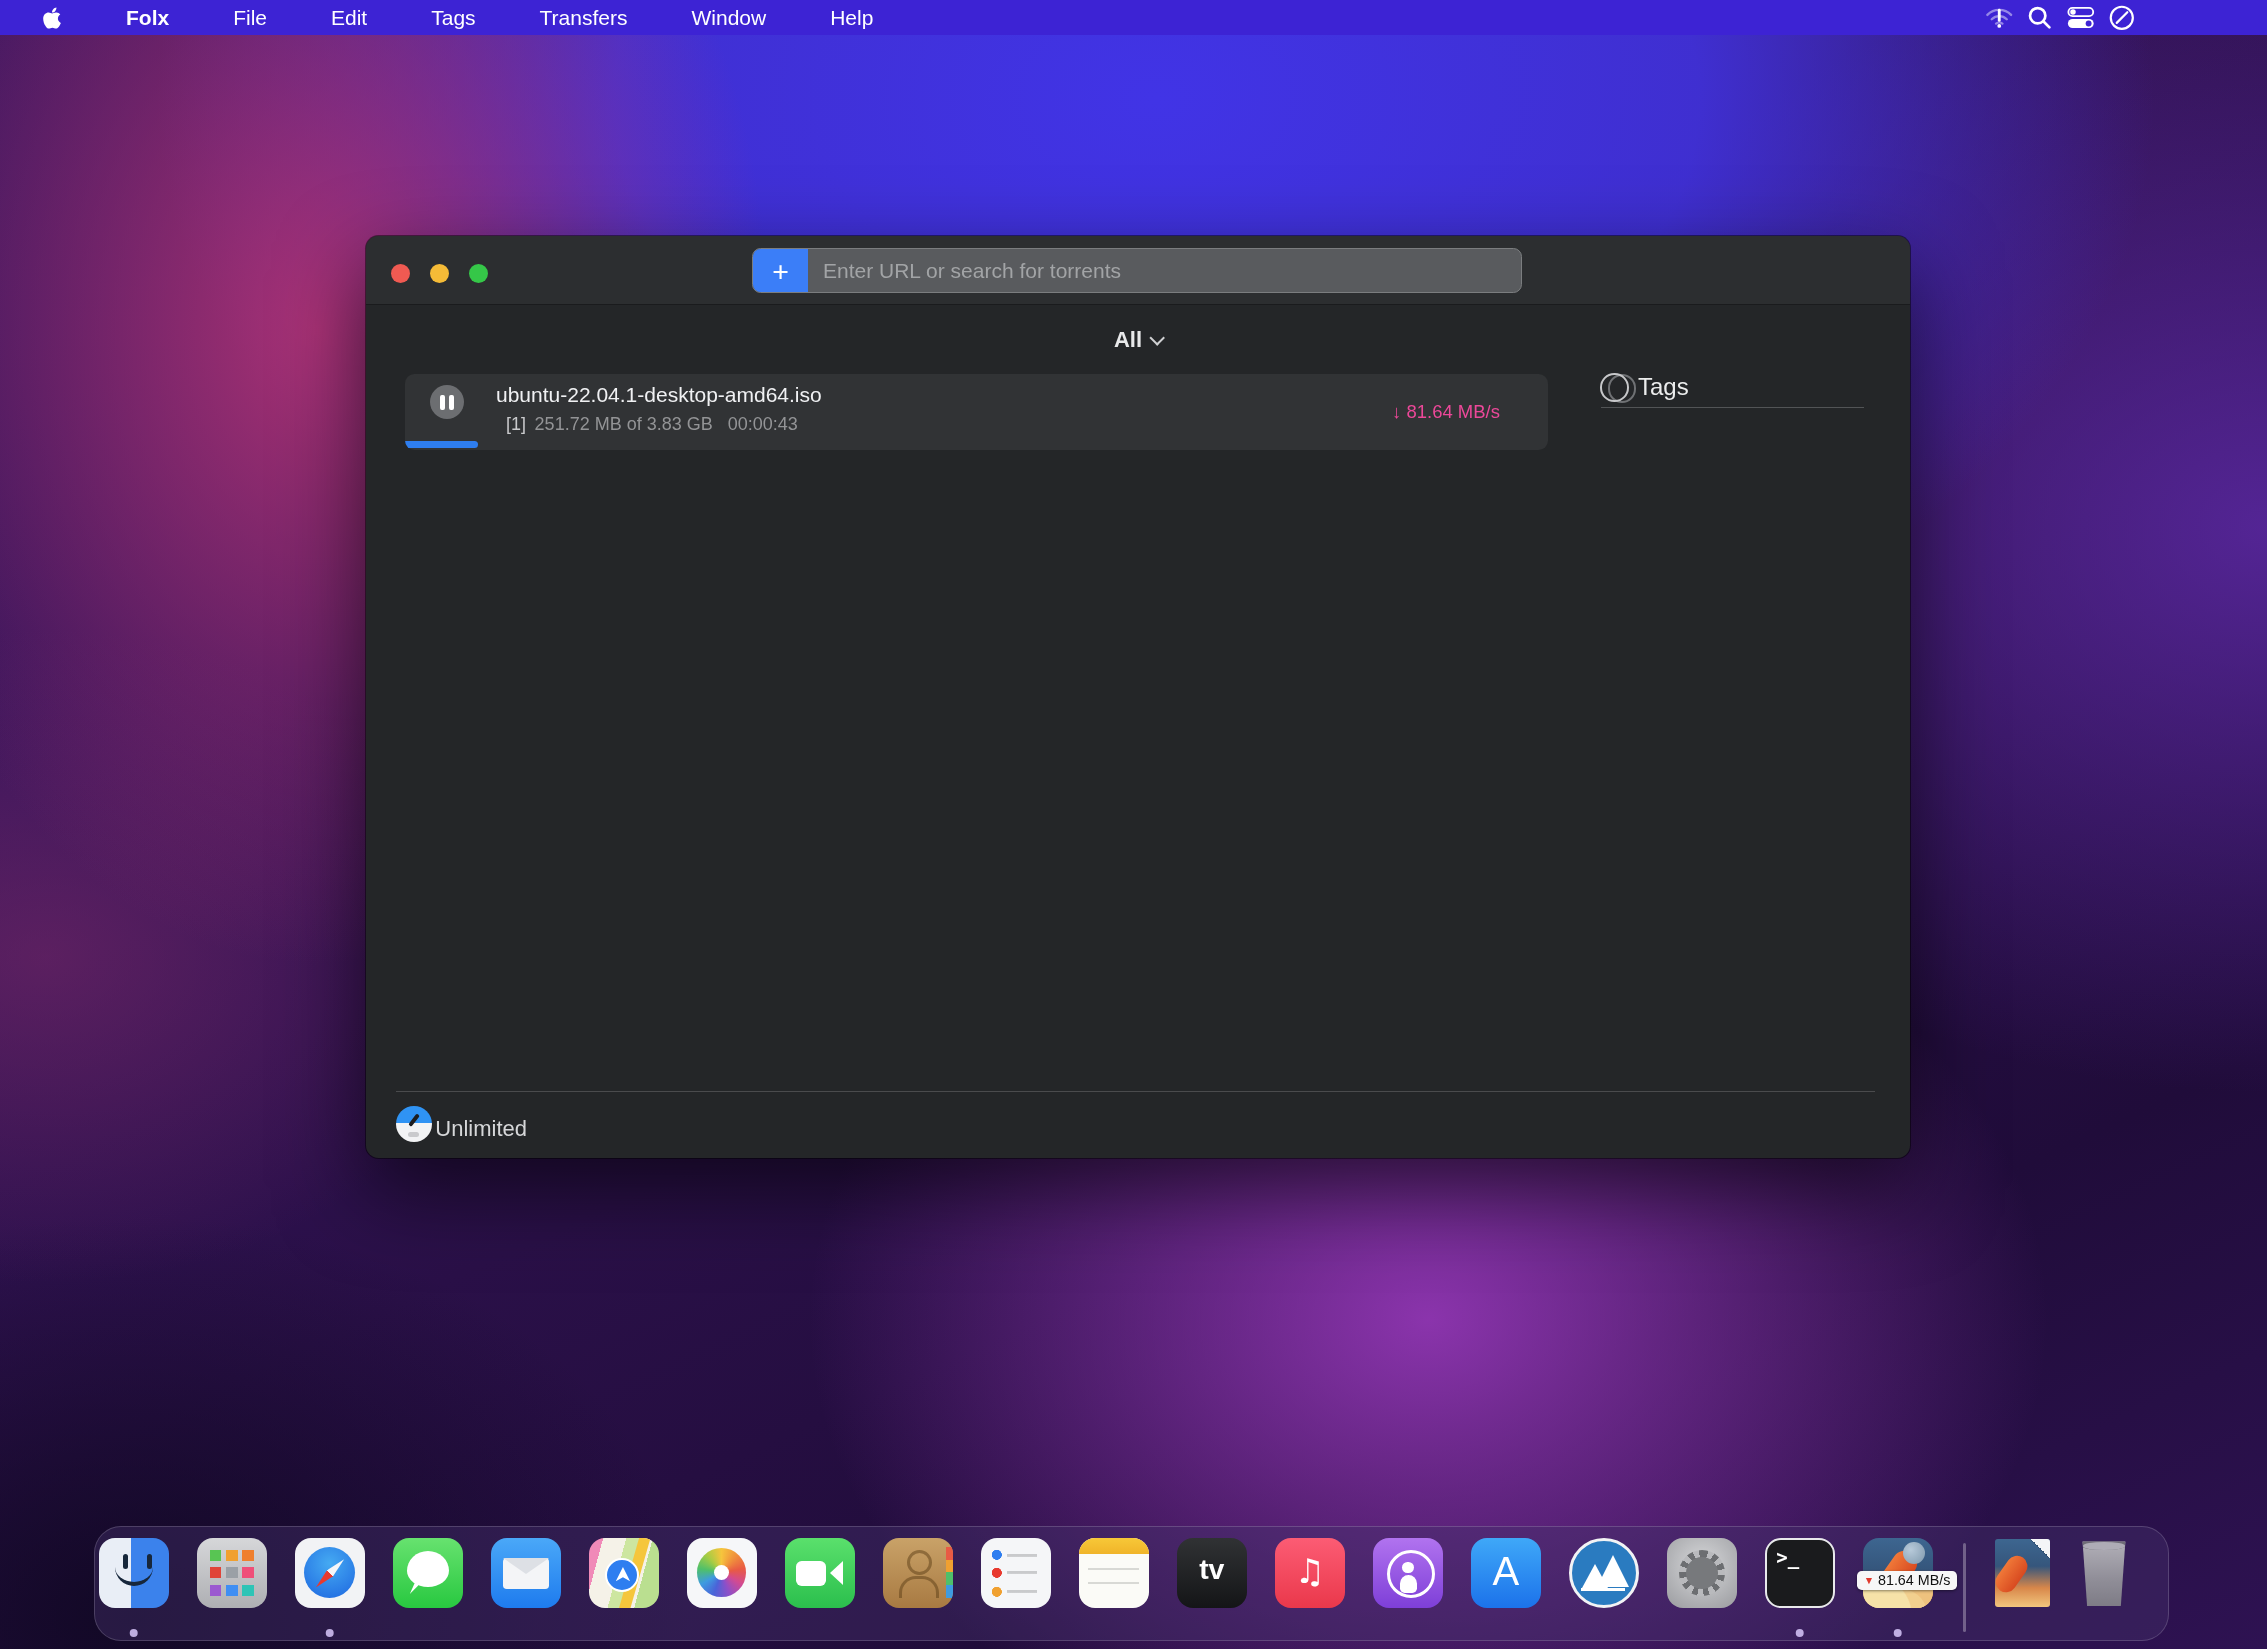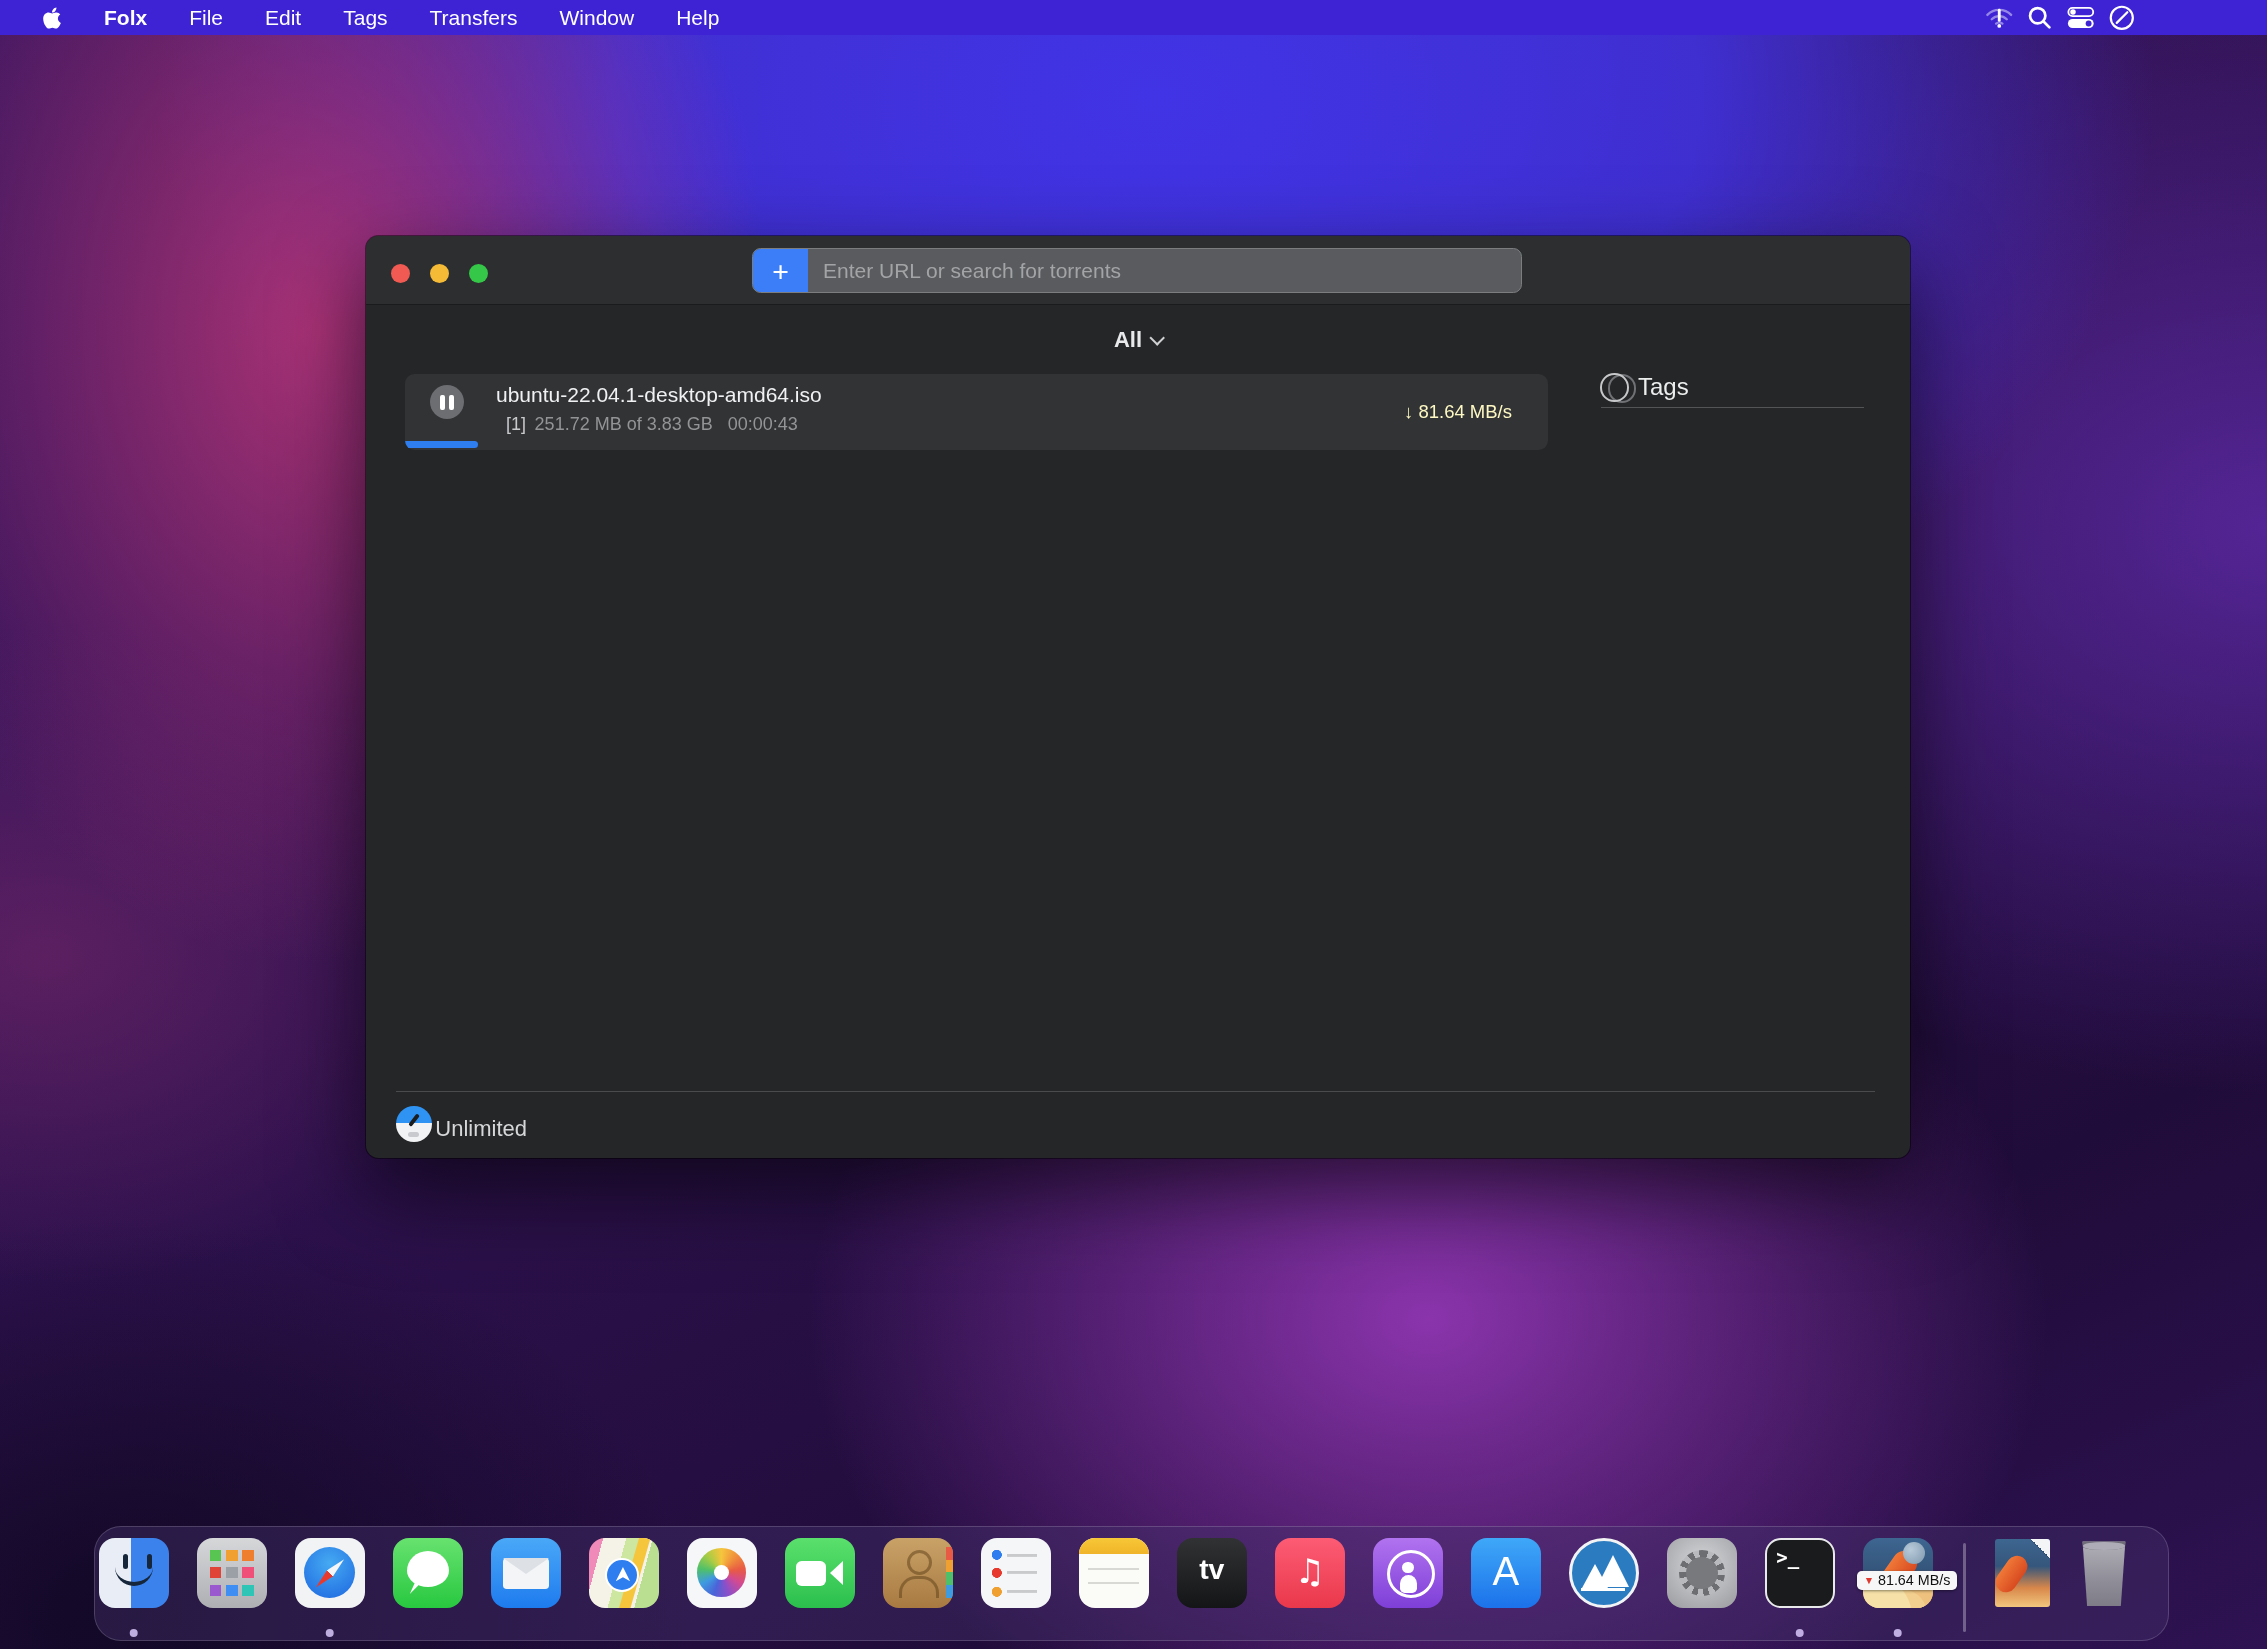"Folx" .menubar-left { gap: 42px -> 64px }
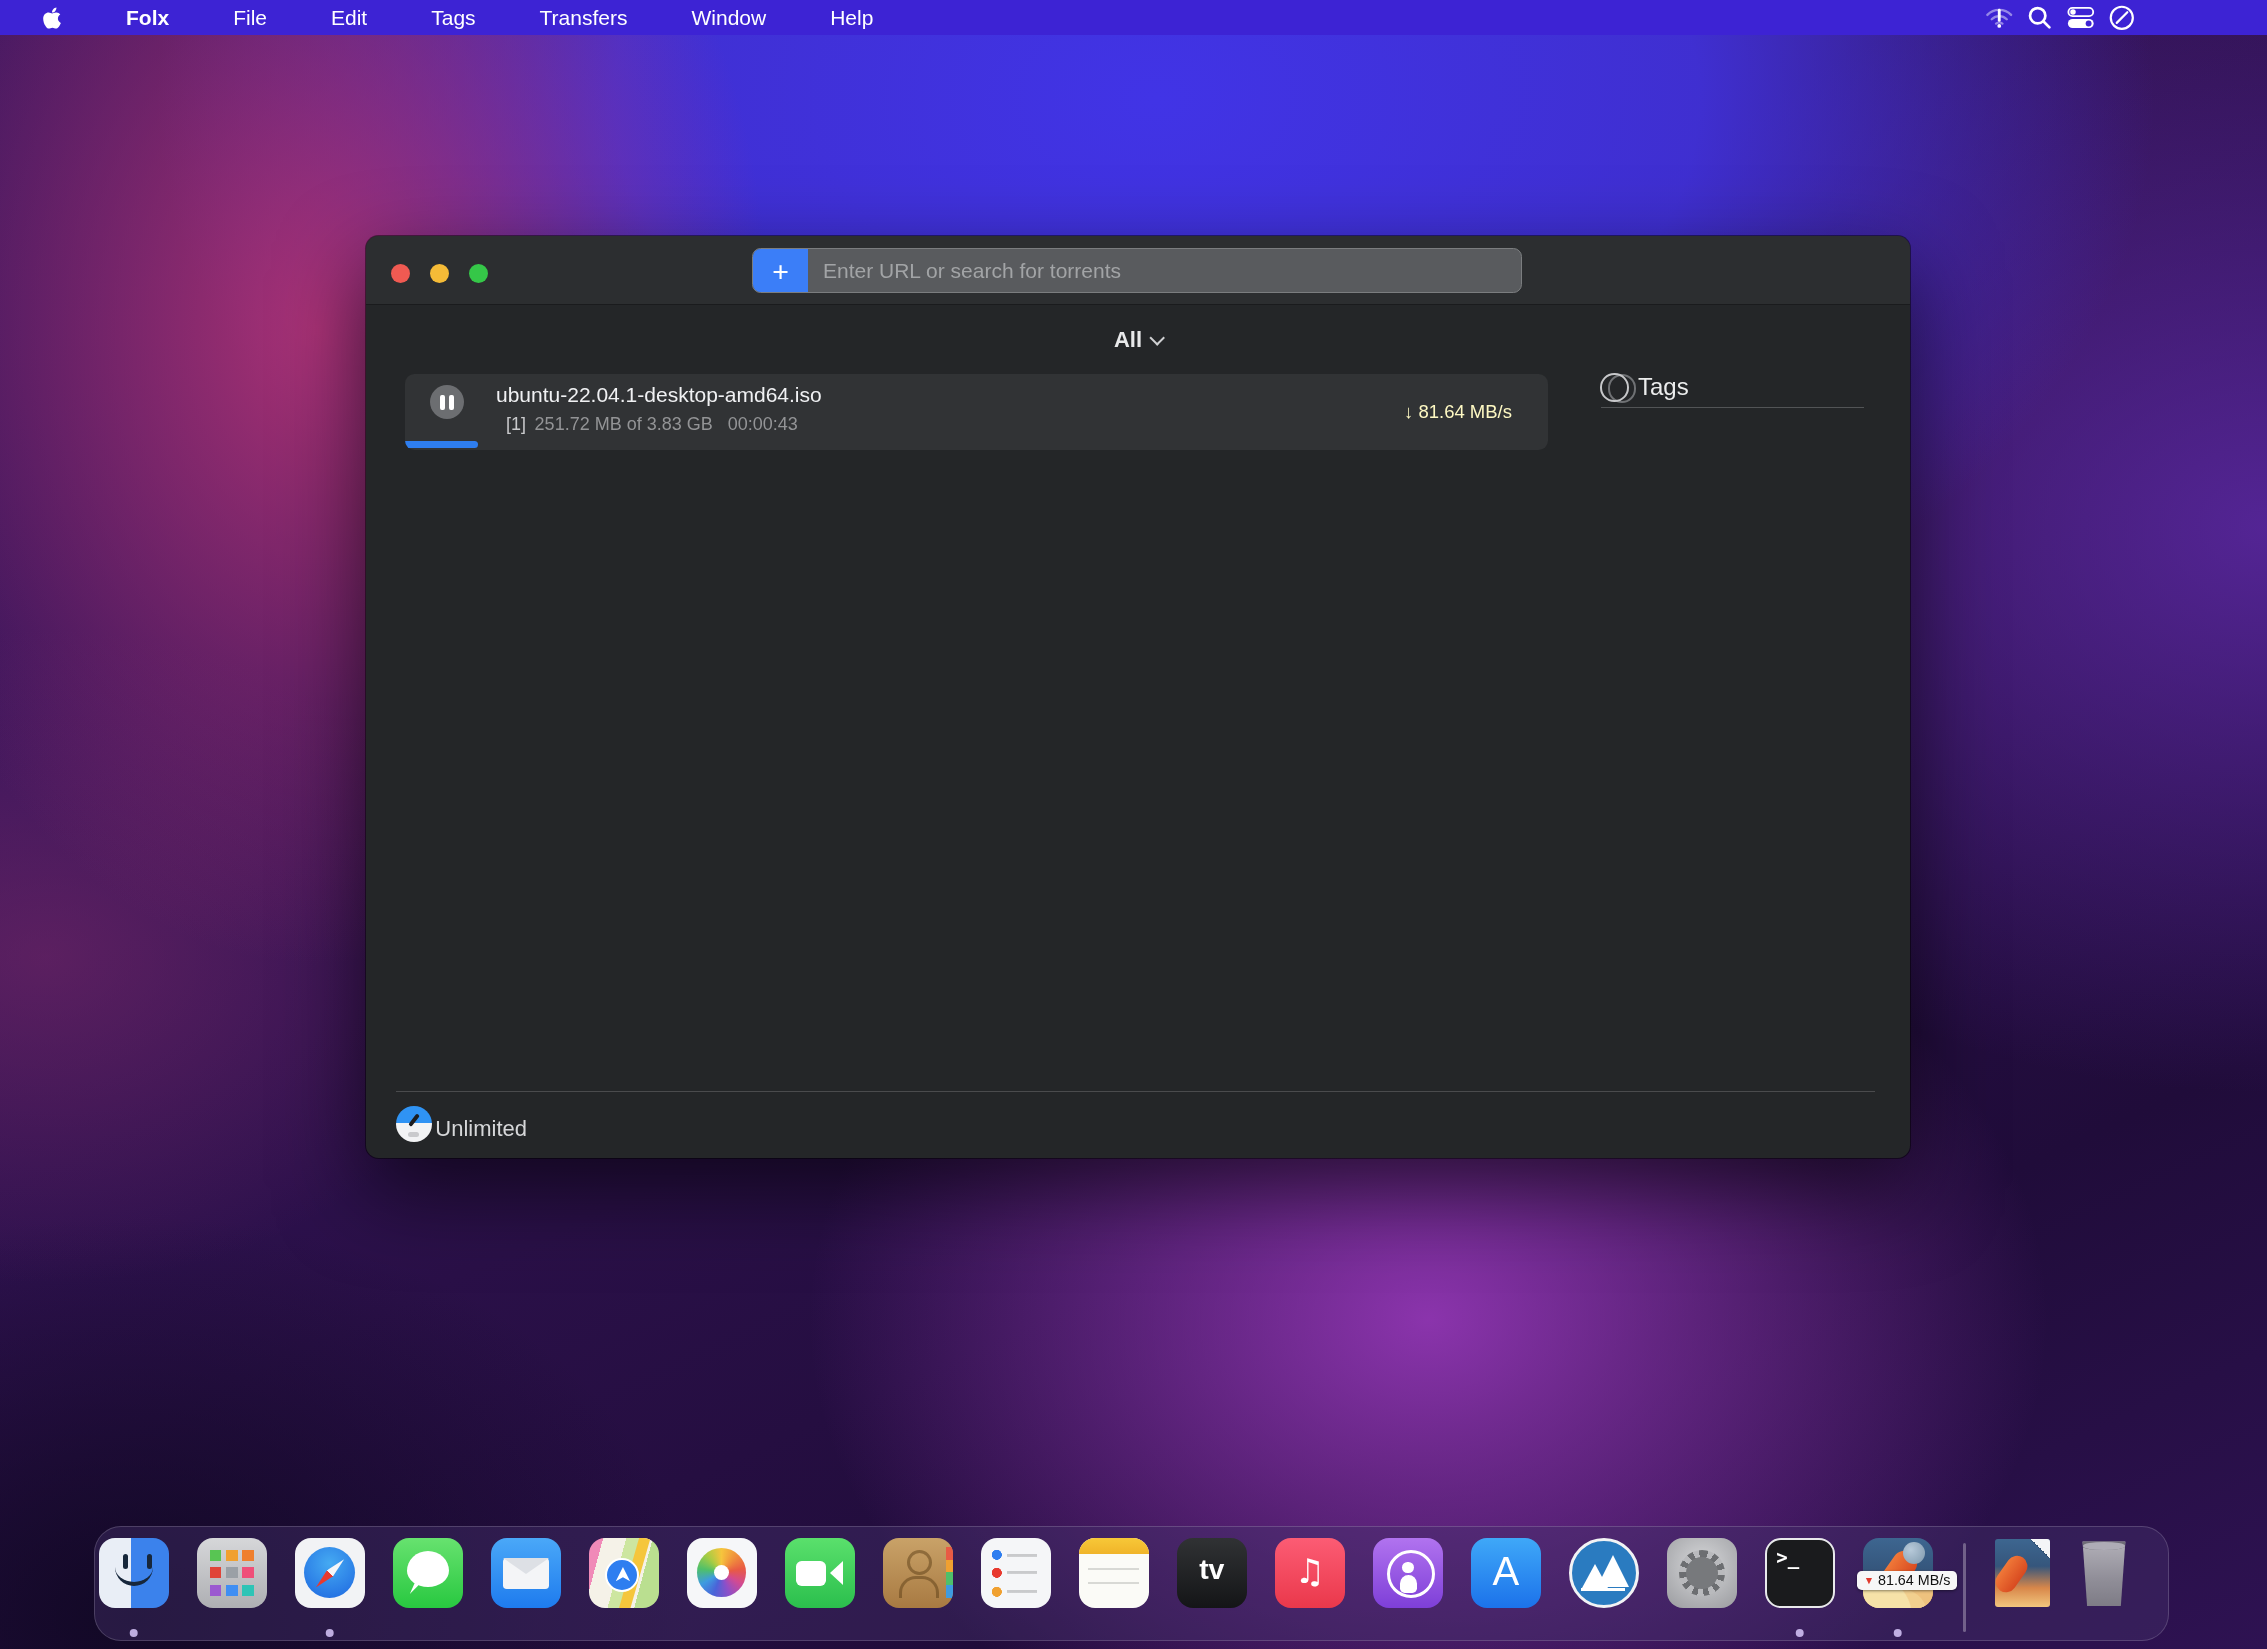"↓ 81.64 MB/s" .dl-speed { color: #fef9c3 -> #ec4899; right: 36px -> 48px }
